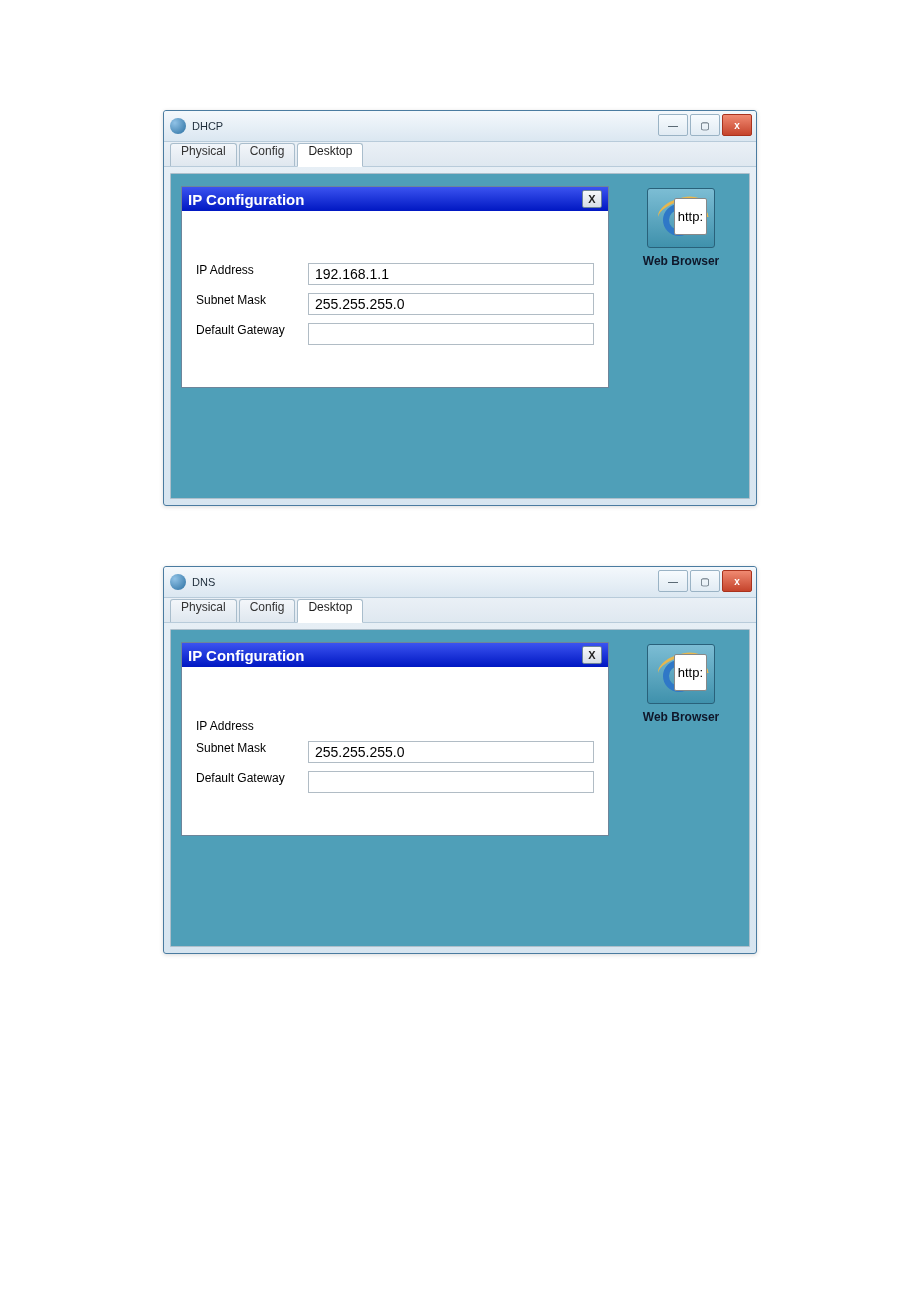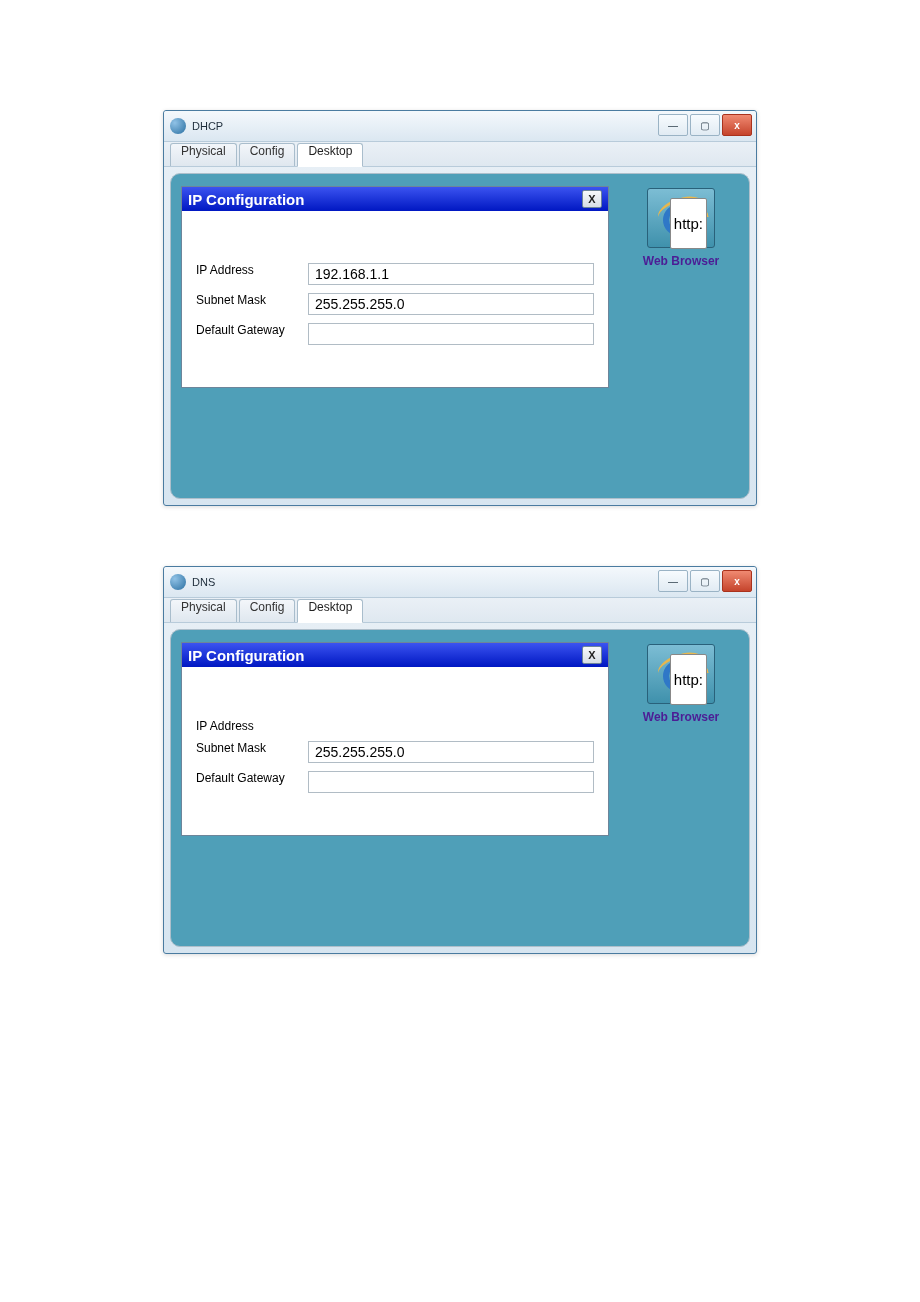"IP Configuration" .content { border-radius: 10px -> 1px }
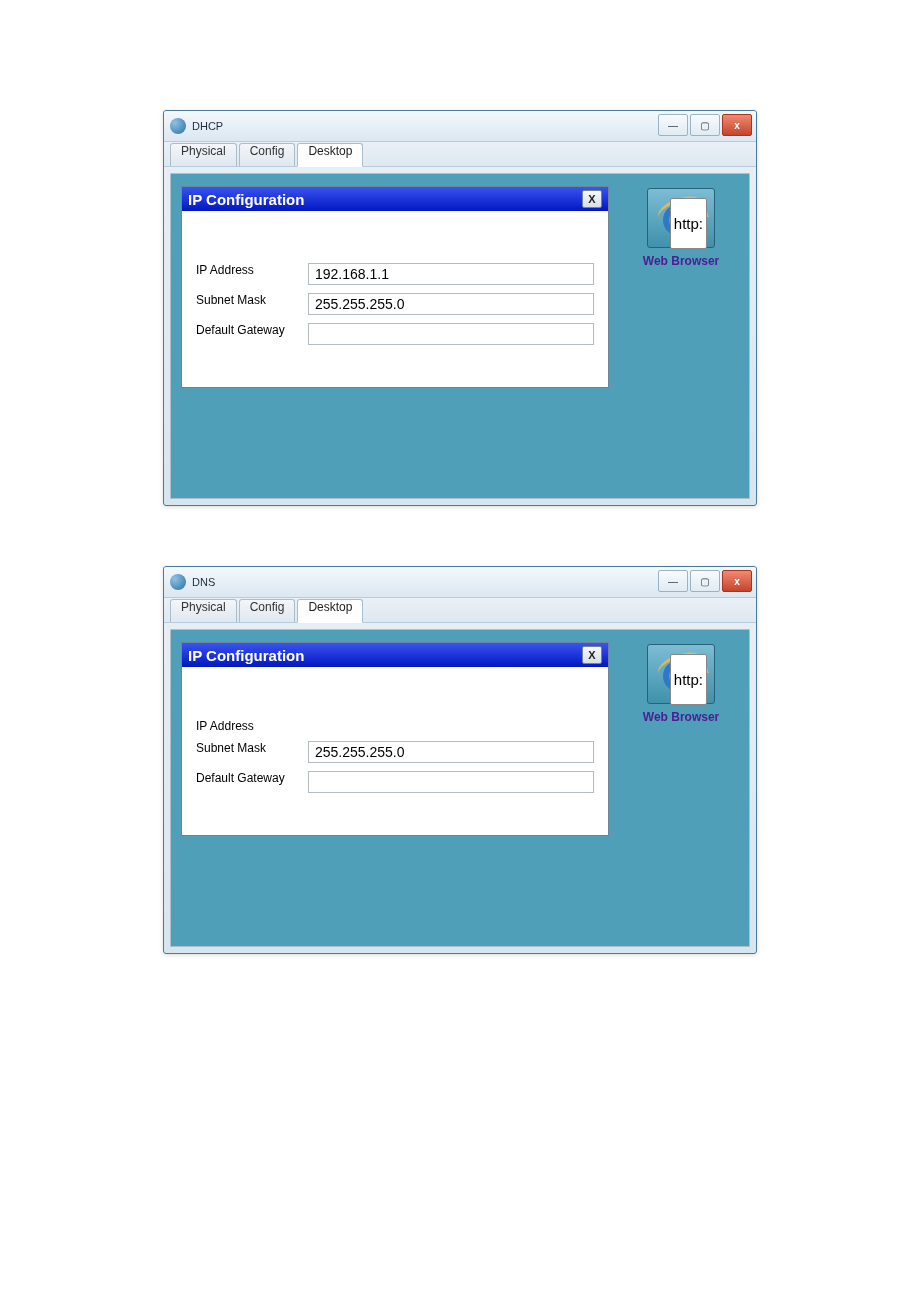"http:" .ie-tag { font-size: 15px -> 13px; padding: 16px 3px -> 10px 3px }
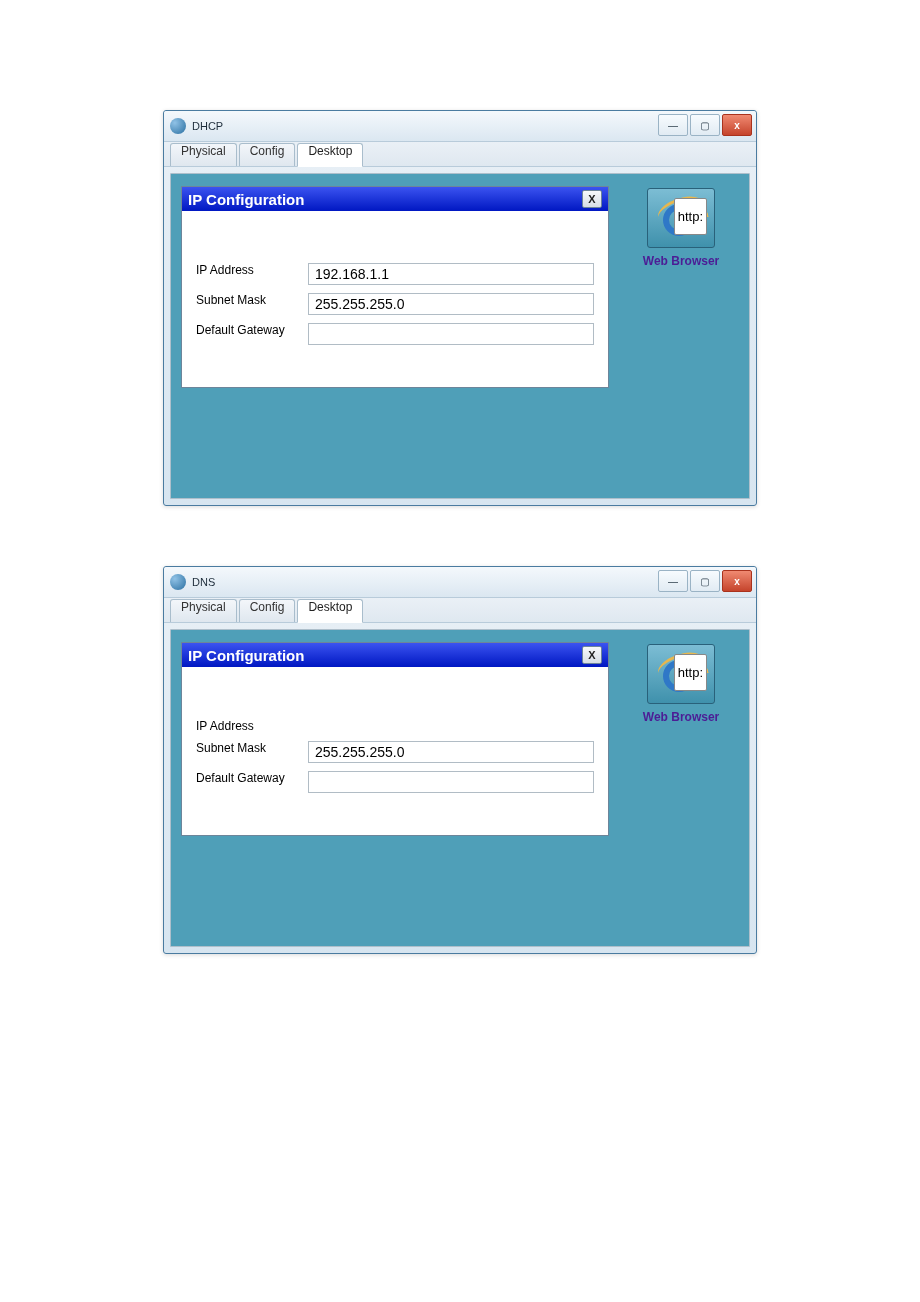"Web Browser" .wb-label { color: #4c1d95 -> #0f172a }
